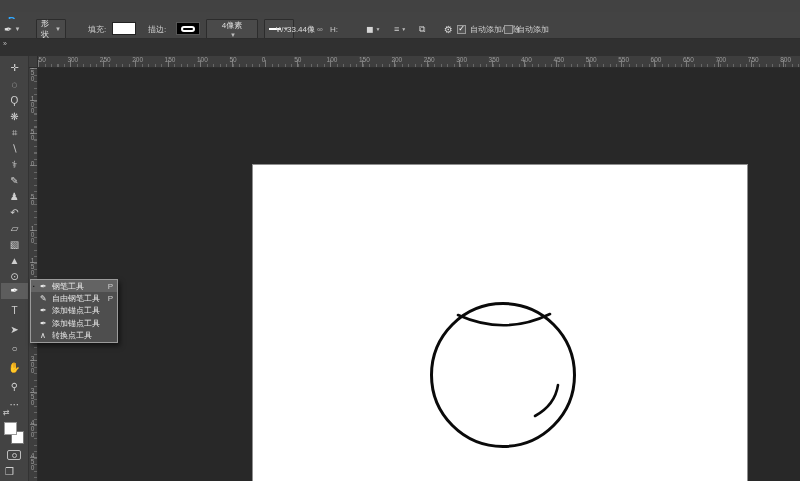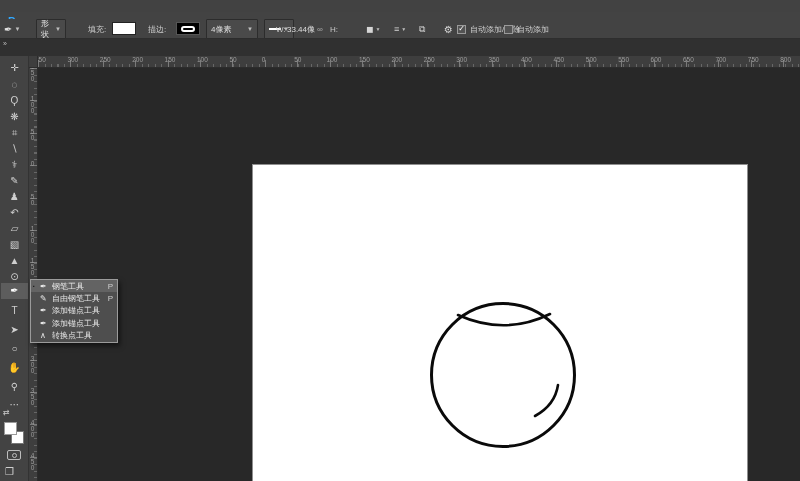"4像素" .width-combo { flex-direction: none -> column }
